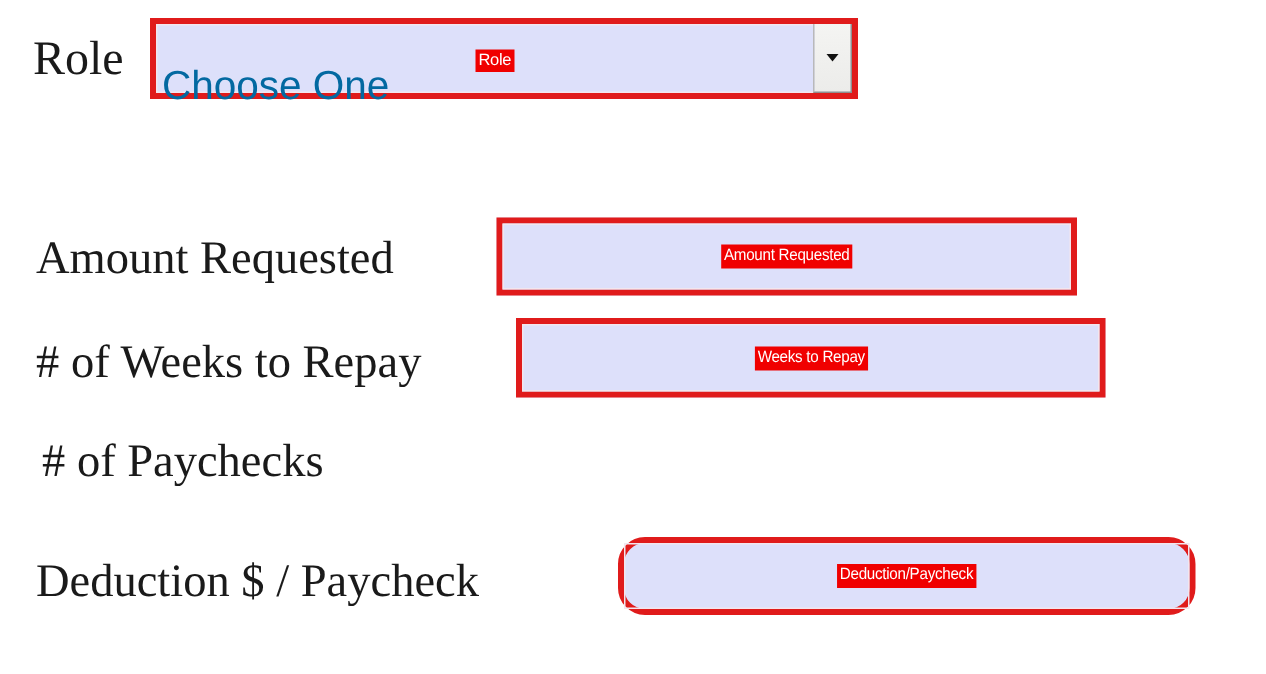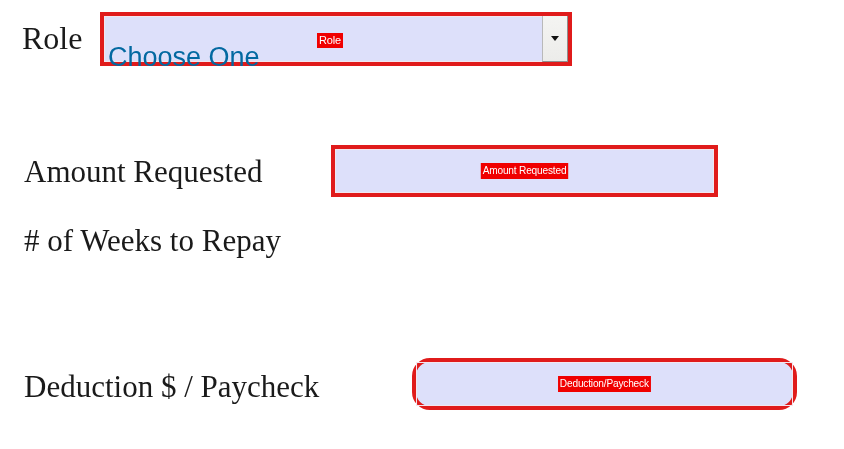"Weeks to Repay" div.control-box { html: none -> <div> <span>Weeks to Repay</span> </div> }
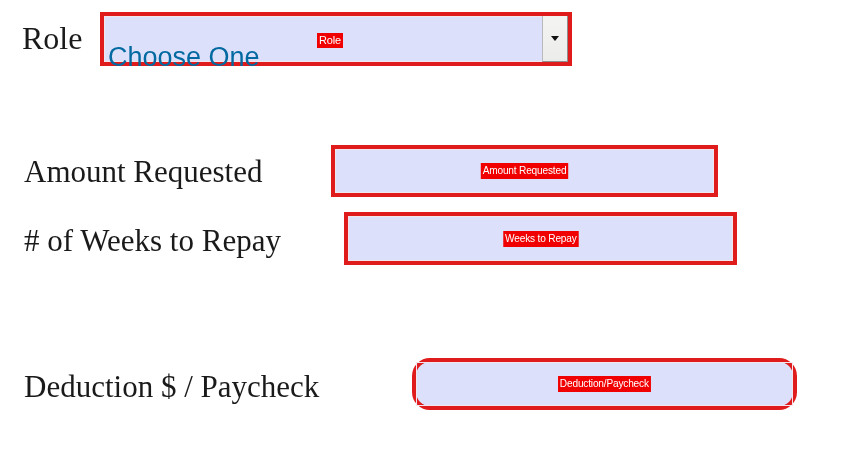"# of Paychecks" div.field-label { html: none -> <div># of Paychecks</div> }
